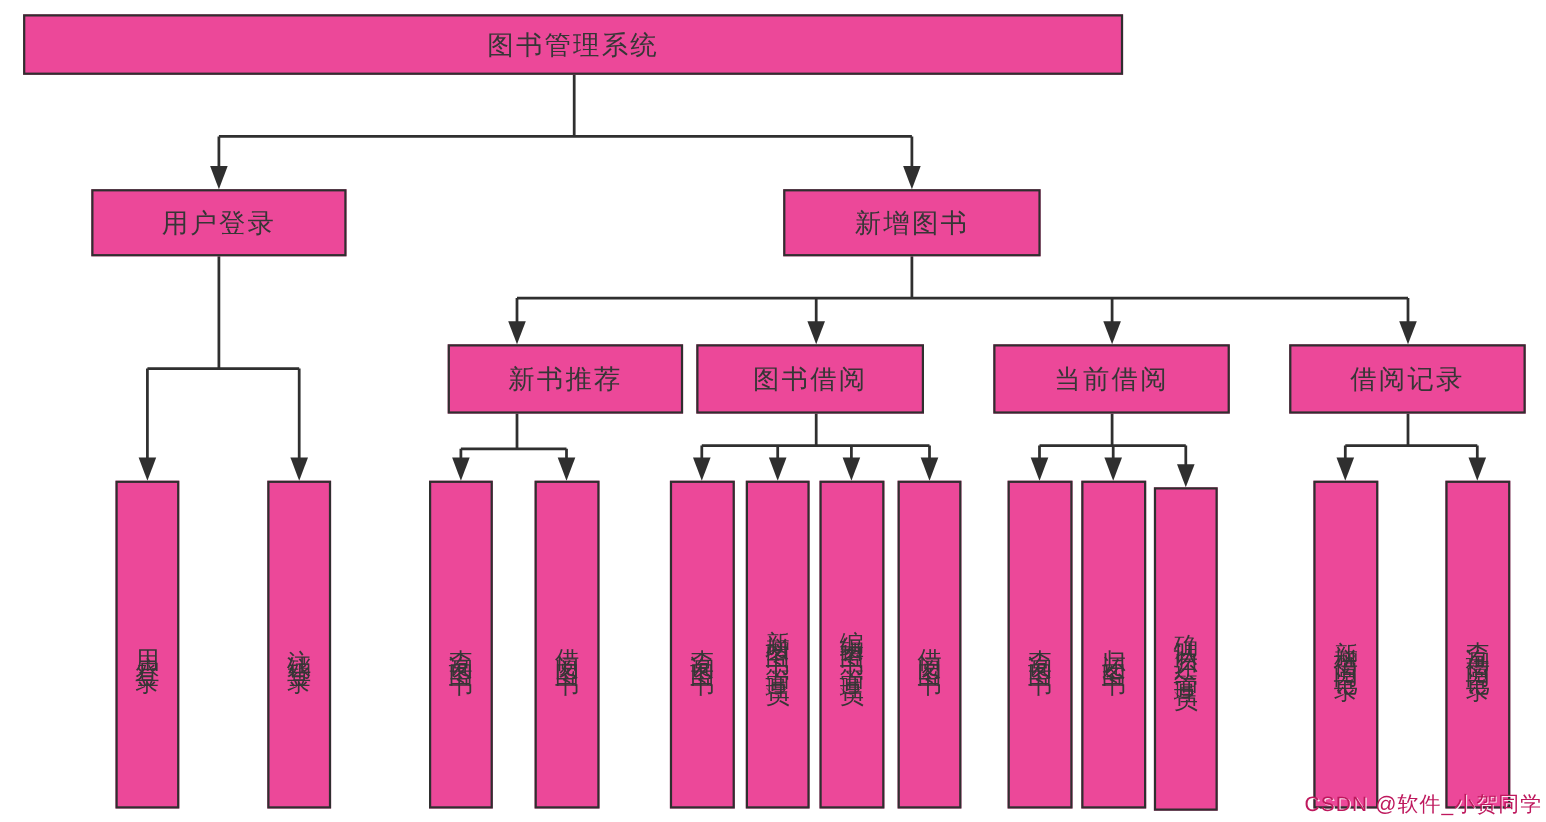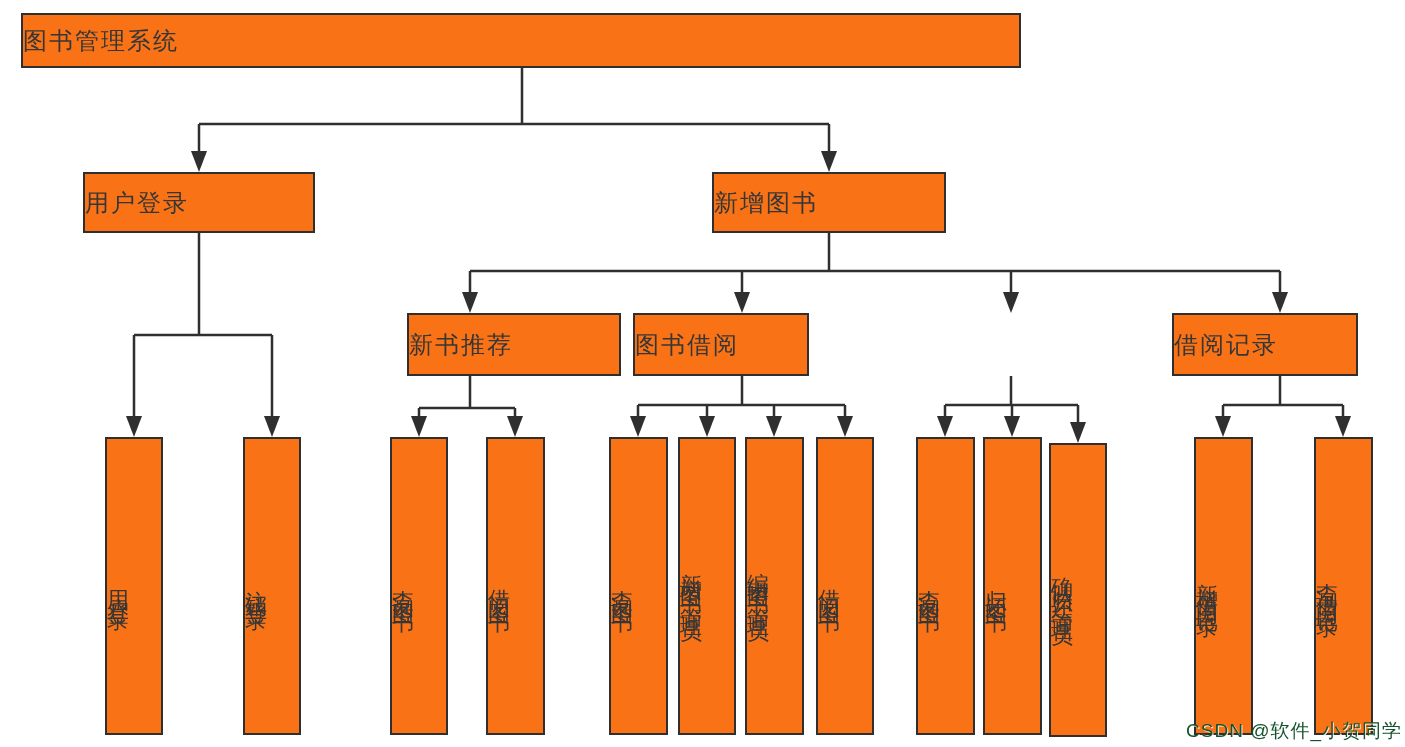"图书管理系统" .node { background: #f97316 -> #ec4899; justify-content: flex-start -> center }
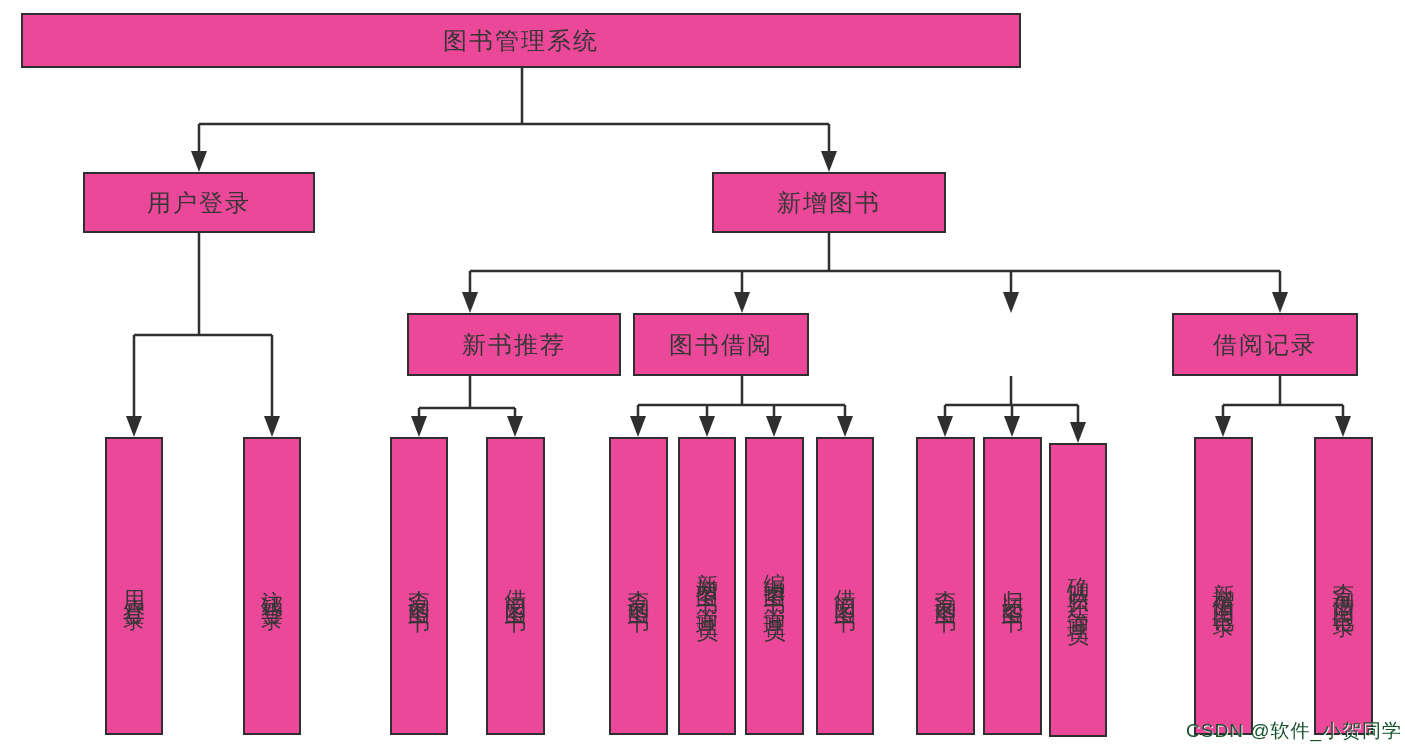"图书借阅" div.node { width: 176px -> 207px }
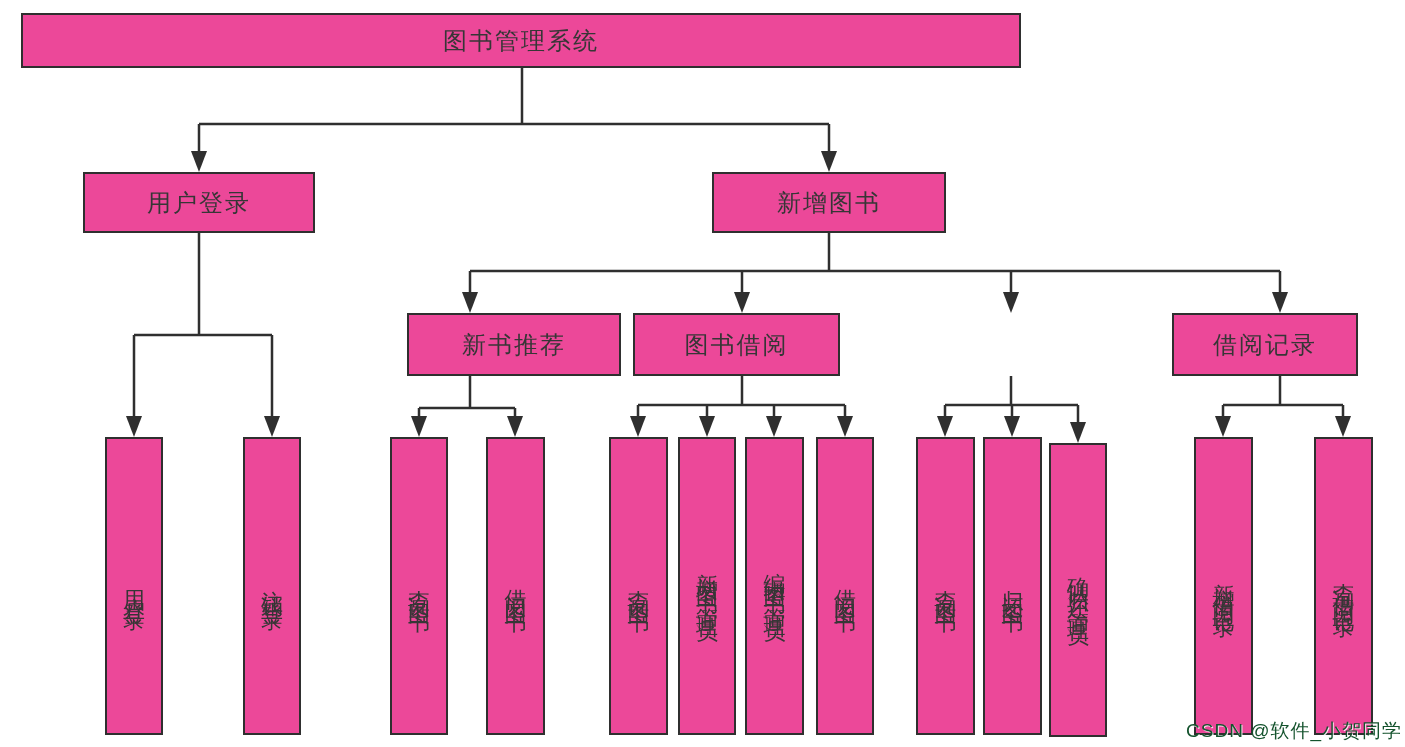"当前借阅" div.node { html: none -> <div> <span>当前借阅</span> </div> }
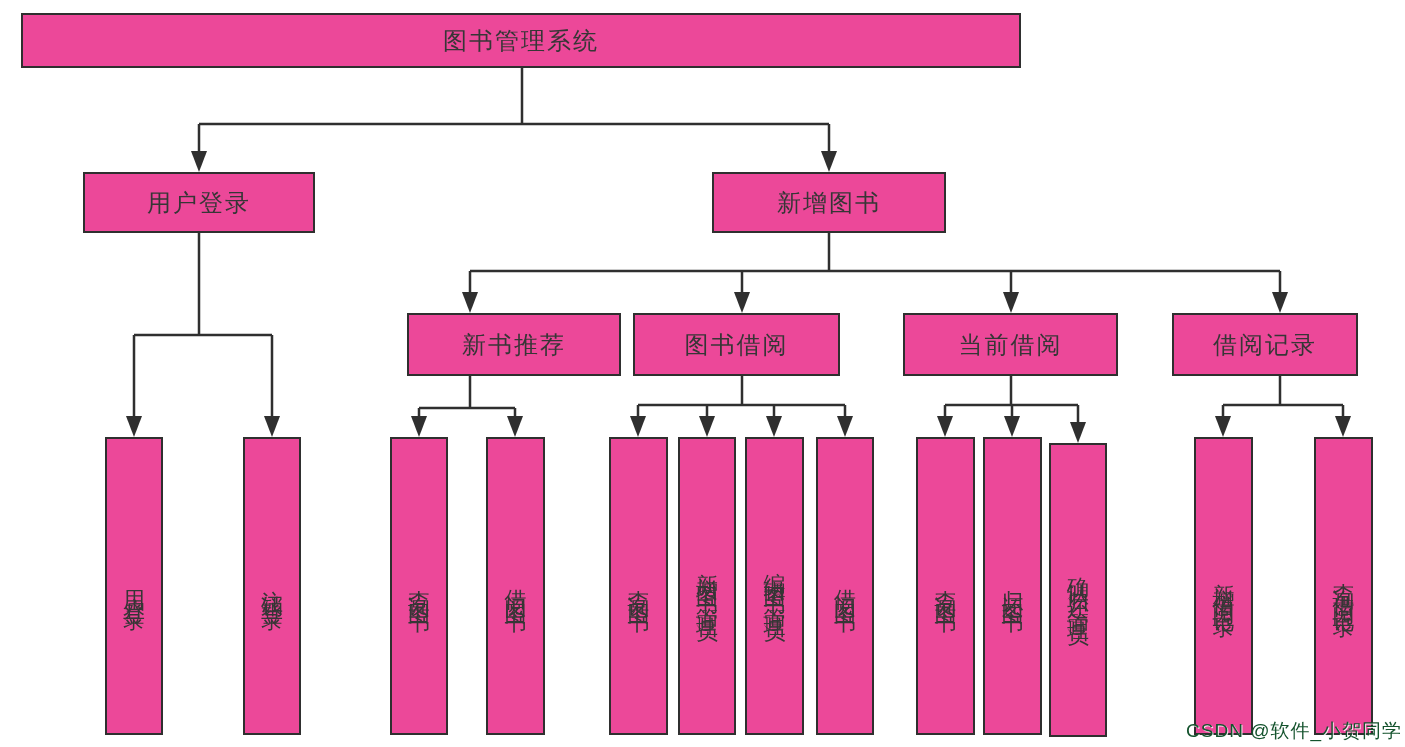"借阅记录" div.node { width: 186px -> 215px }
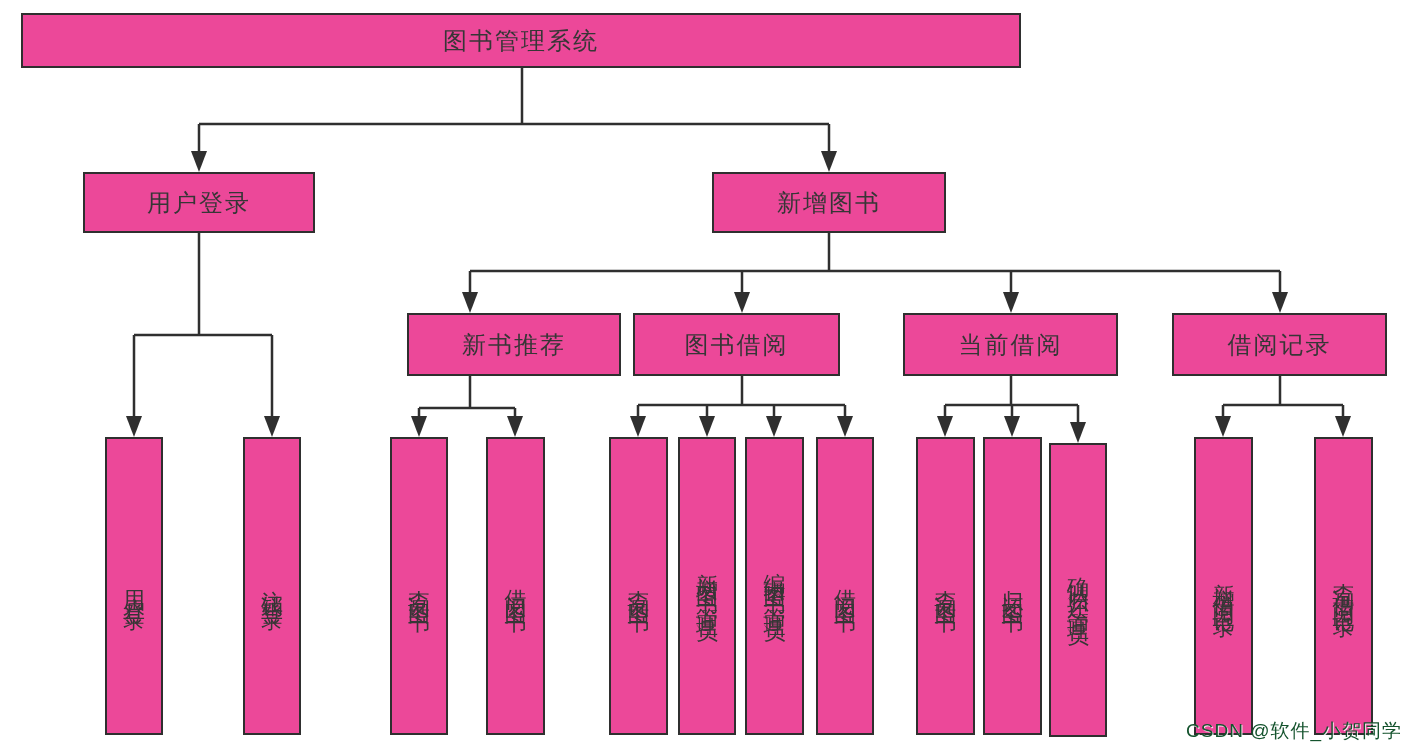"CSDN @软件_小贺同学" .watermark { color: #14532d -> #be185d }
